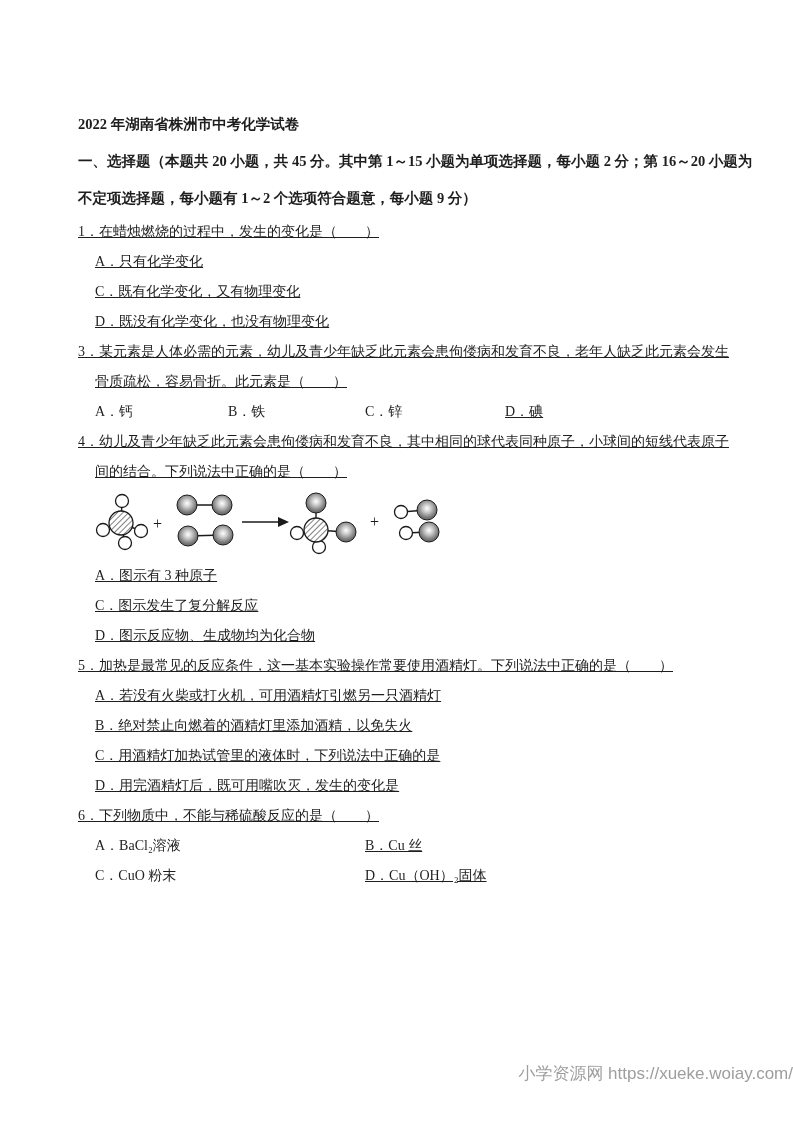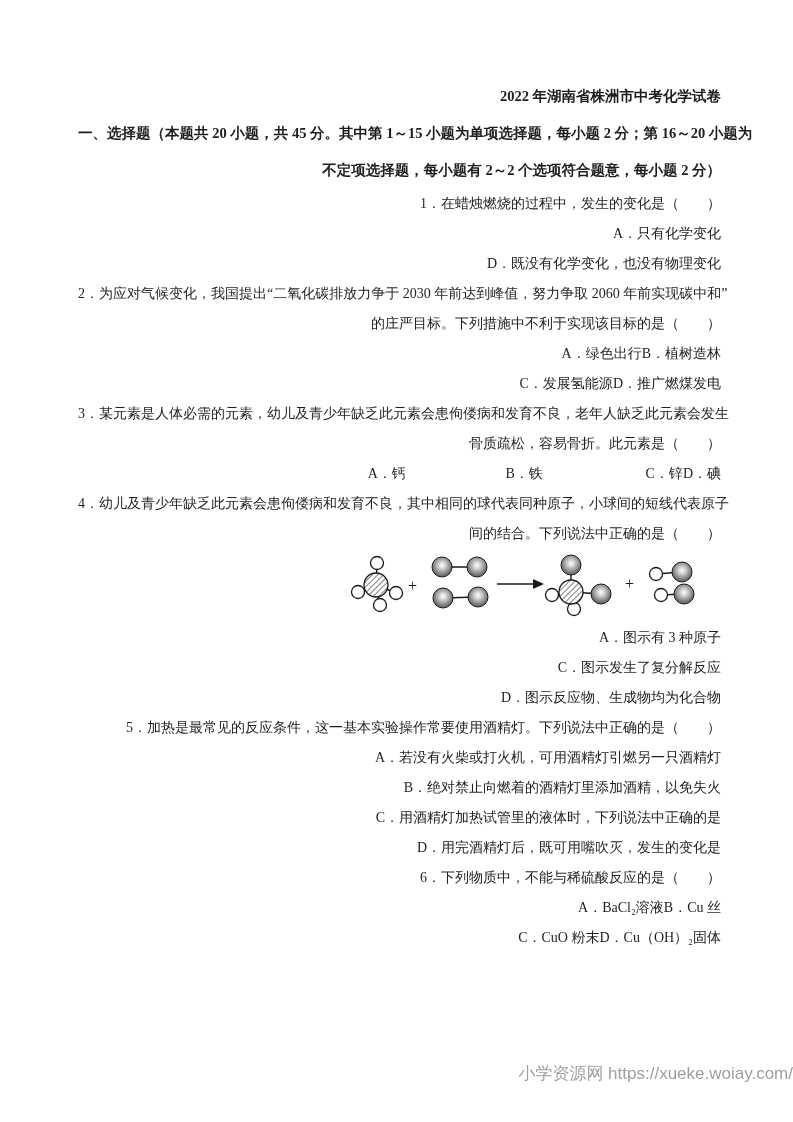"2022 年湖南省株洲市中考化学试卷" .content { padding: 78px 72px 0 78px -> 106px 72px 0 78px; text-align: right -> none }
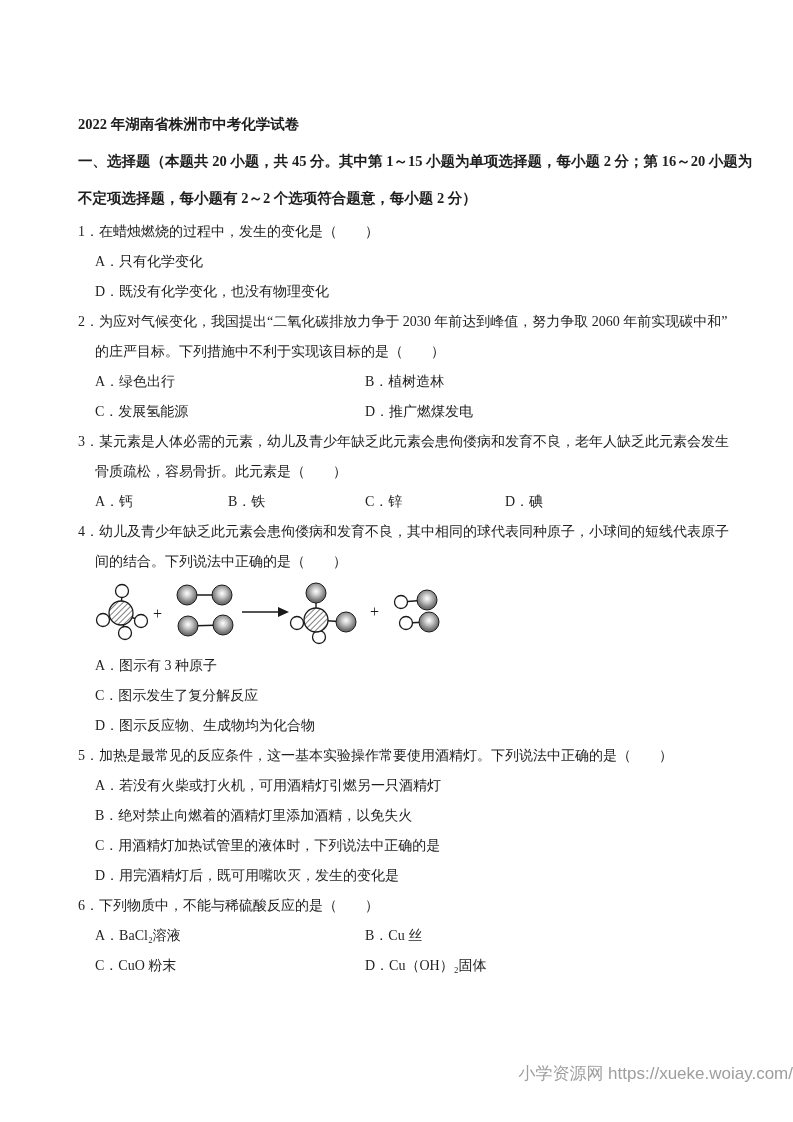"不定项选择题，每小题有 2～2 个选项符合题意，每小题 2 分）" div.line { text: 2～2 个选项符合题意，每小题 2 -> 1～2 个选项符合题意，每小题 9 }
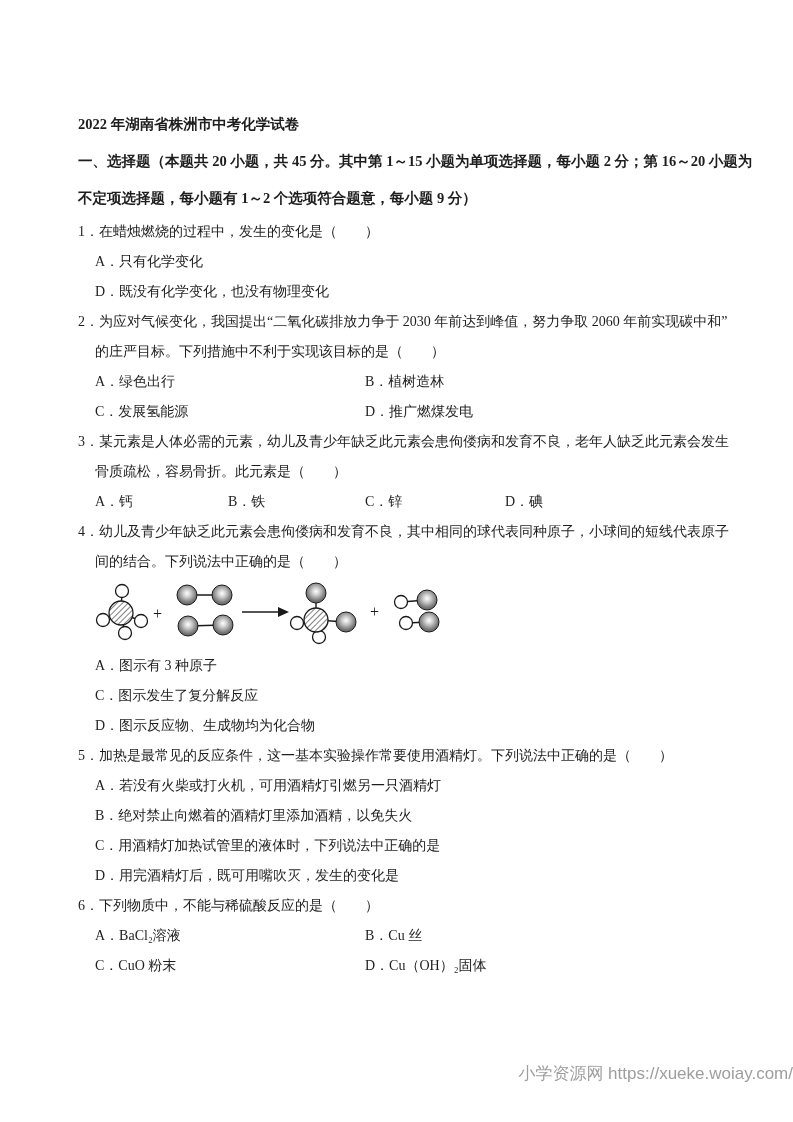"1．在蜡烛燃烧的过程中，发生的变化是（ ）" .q .line { text-decoration: none -> underline }
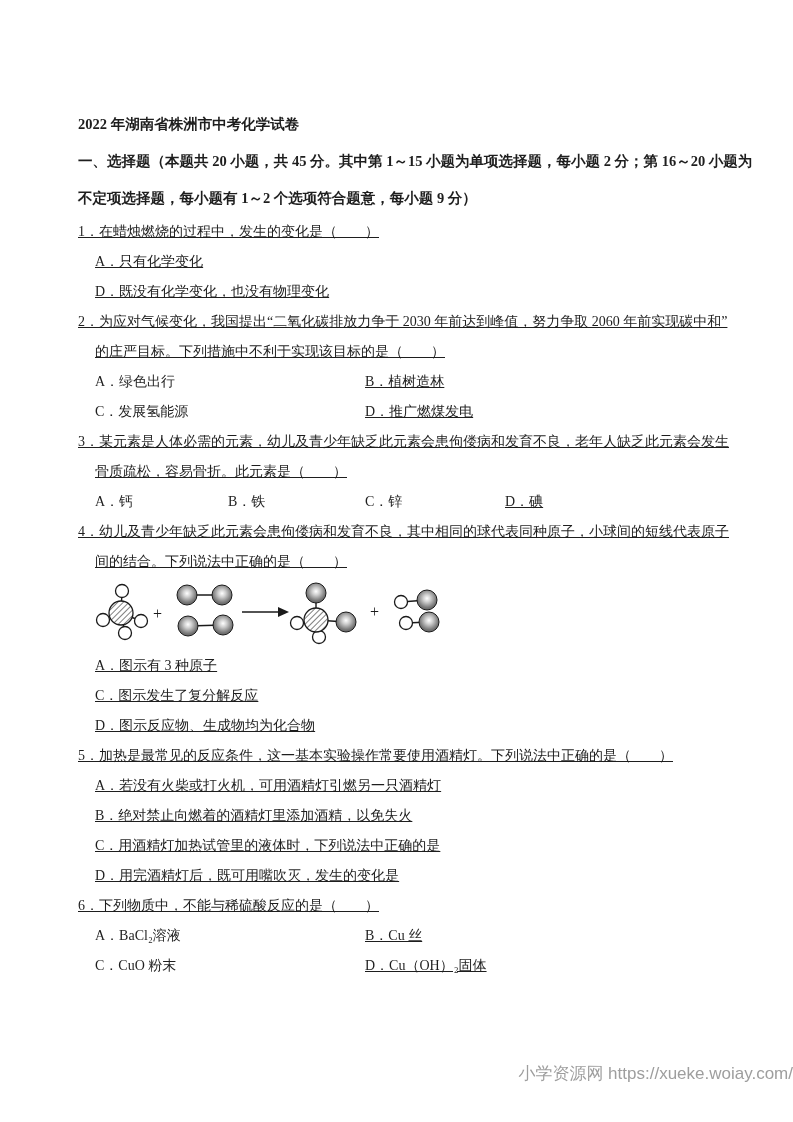"C．既有化学变化，又有物理变化" div.line { html: none -> <div>C．既有化学变化，又有物理变化</div> }
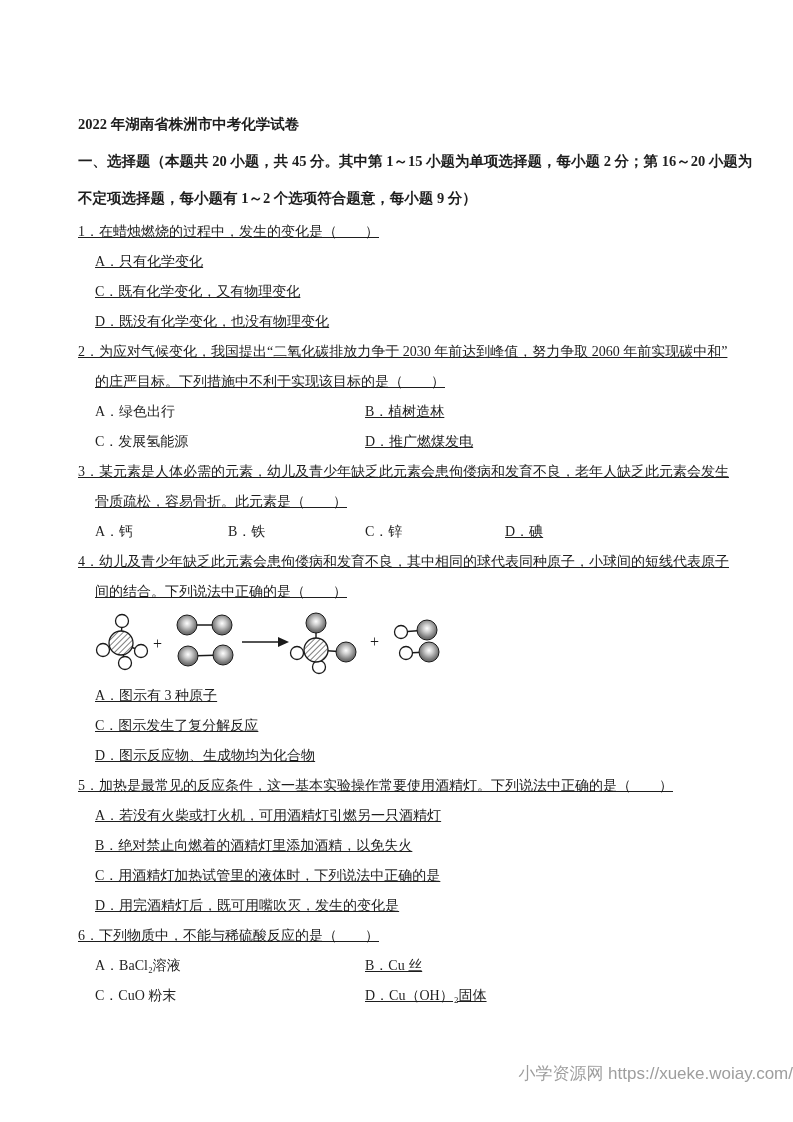"2．为应对气候变化，我国提出“二氧化碳排放力争于 2030" div.q { html: <div> <div><span>2．</span><span>为应对气候变化，我国提出“二氧化碳排放力争于 2030 年前达到峰值，努力争取 2060 年前实现碳中和”</span></div> <div>的庄严目标。下列措施中不利于实现该目标的是（ ）</div> <div><span>A．绿色出行</span><span>B．植树造林</span></div> <div><span>C．发展氢能源</span><span>D．推广燃煤发电</span></div> </div> -> none }
